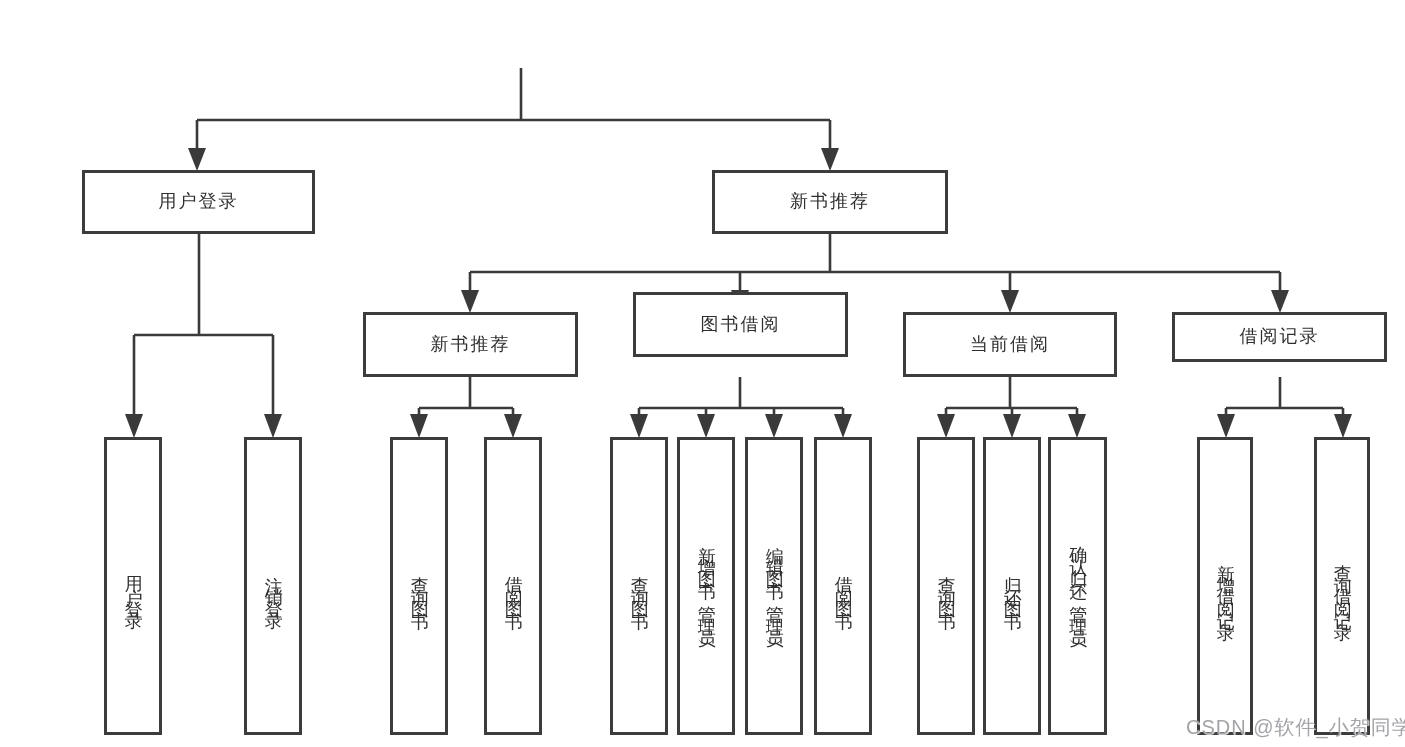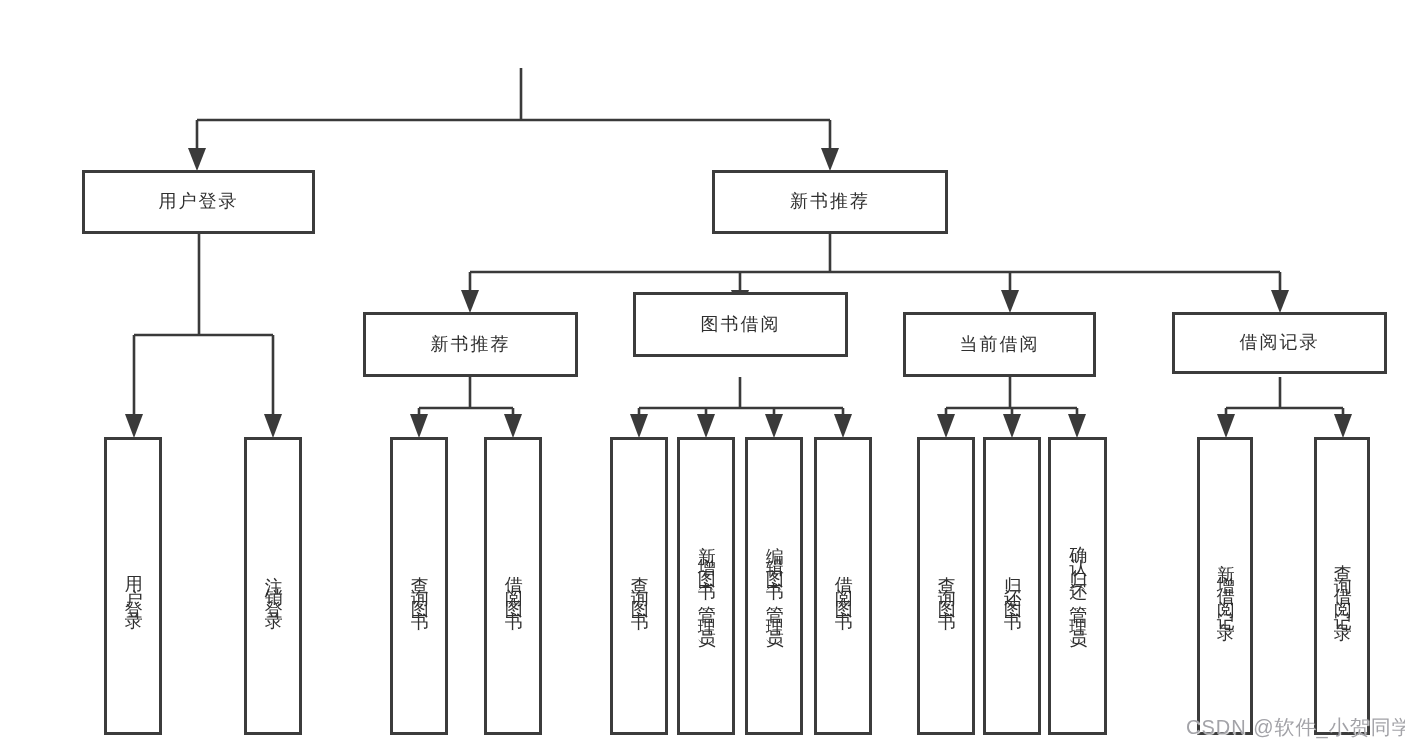"当前借阅" div.box { width: 193px -> 214px }
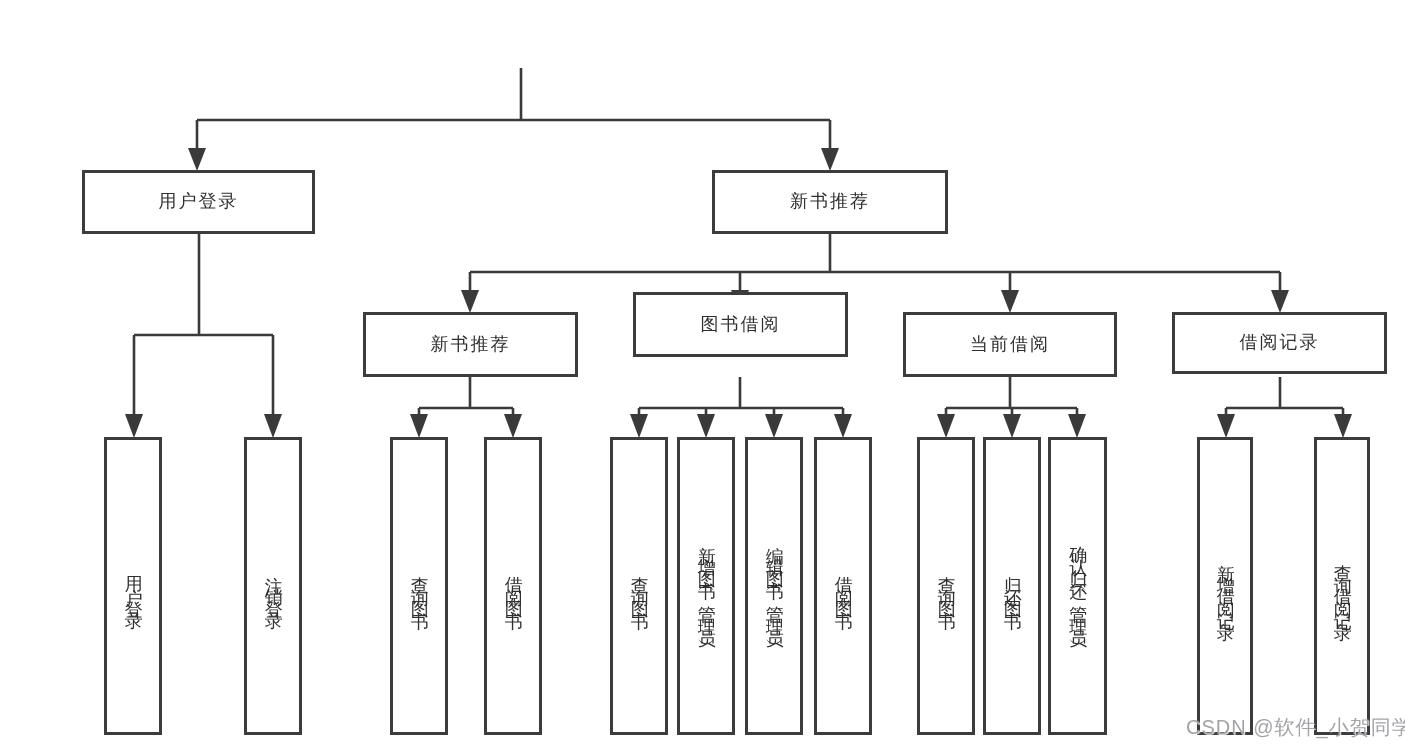"借阅记录" div.box { height: 62px -> 50px }
